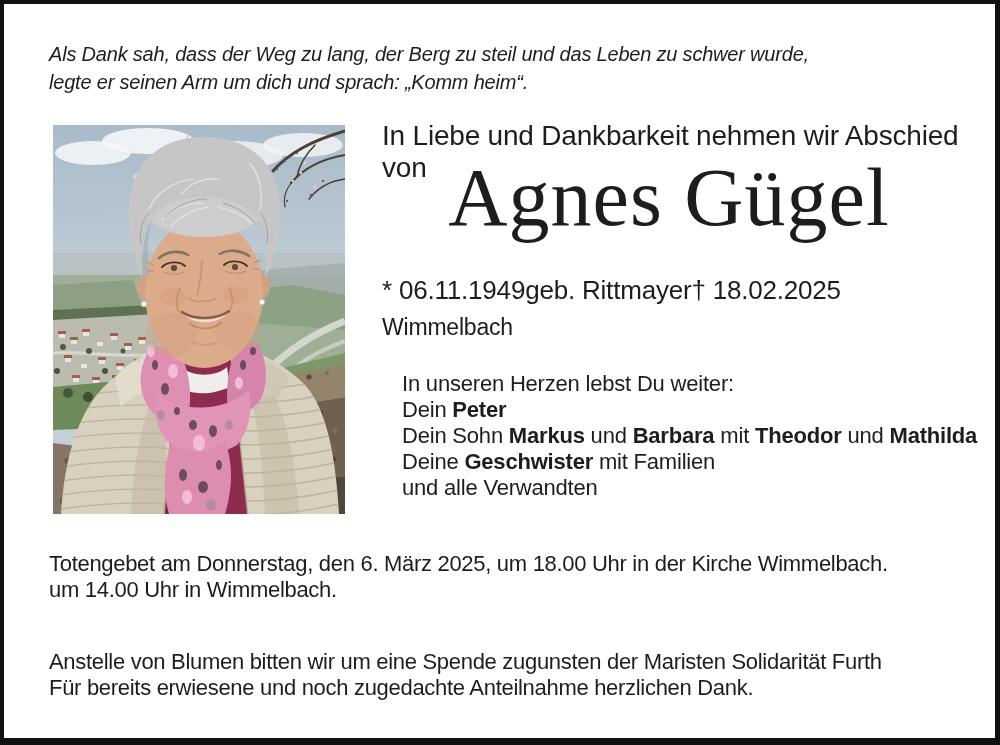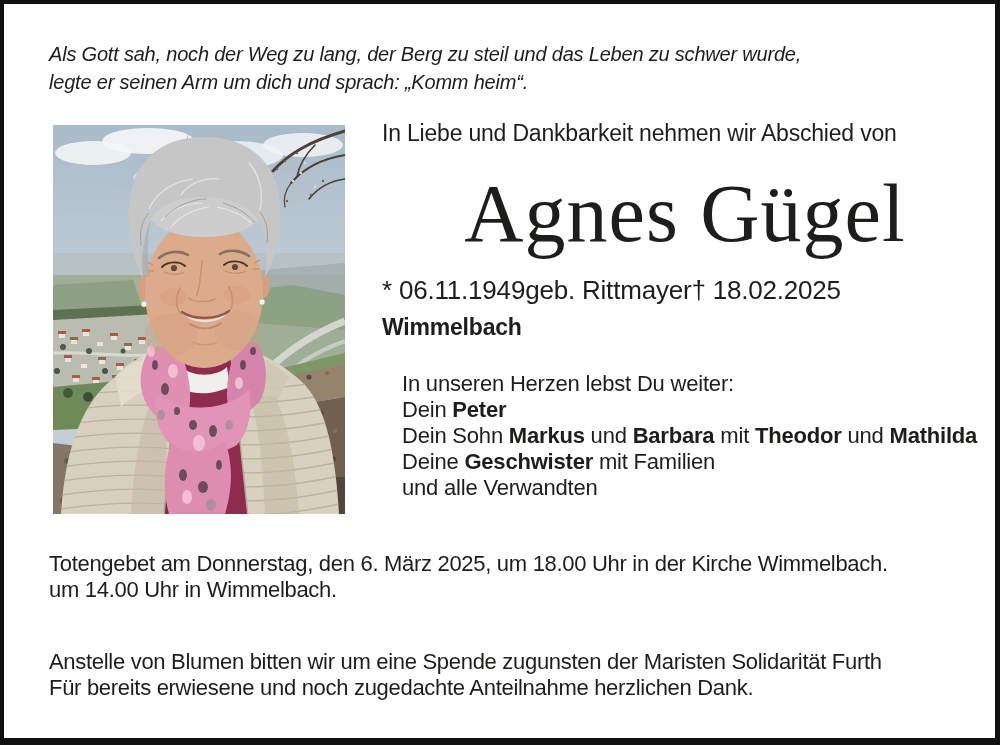"Als Gott sah, noch der" div.line { text: Gott sah, noch -> Dank sah, dass }
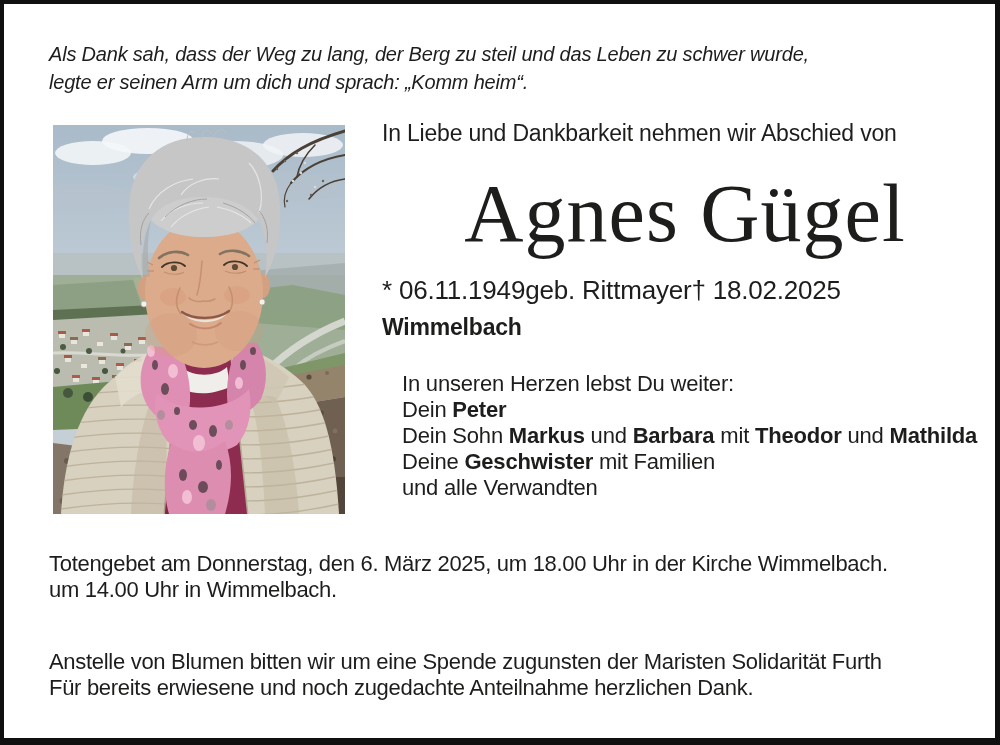"In Liebe und Dankbarkeit nehmen" .intro { font-size: 23px -> 28px }
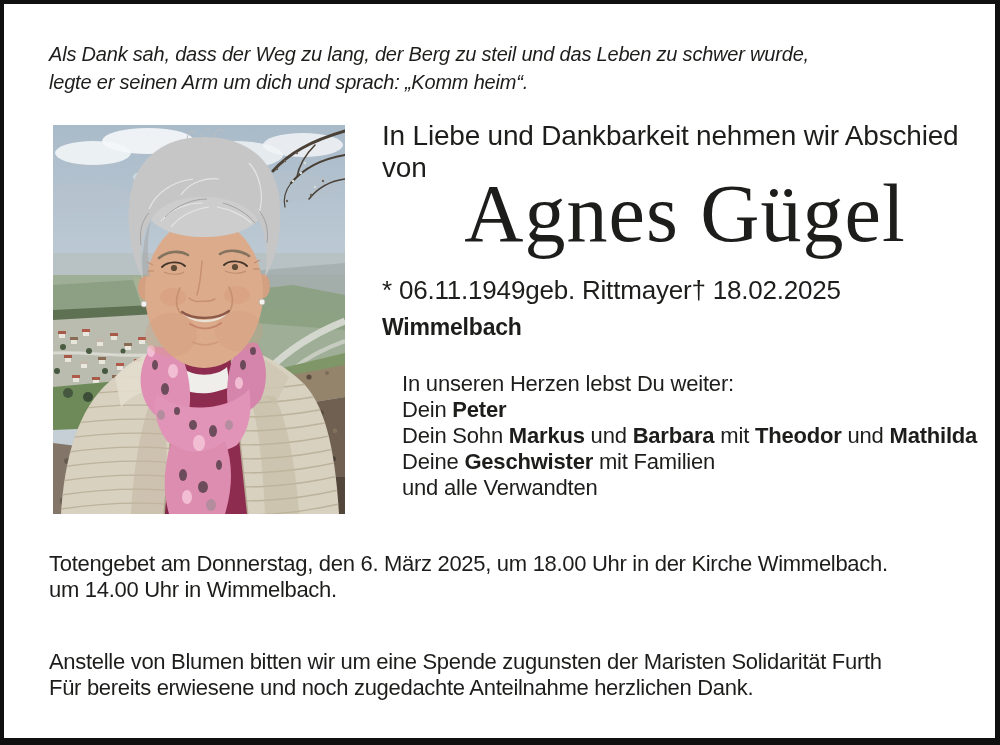"Agnes Gügel" .name { margin: 16px -> 0 }
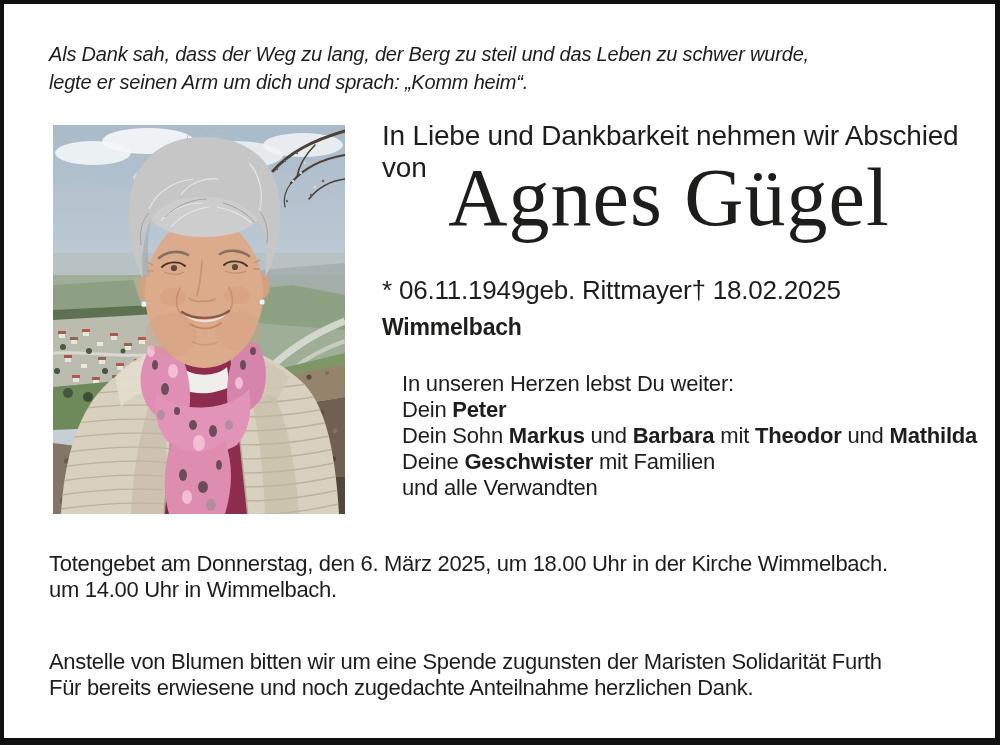"Wimmelbach" .place { font-weight: bold -> normal }
